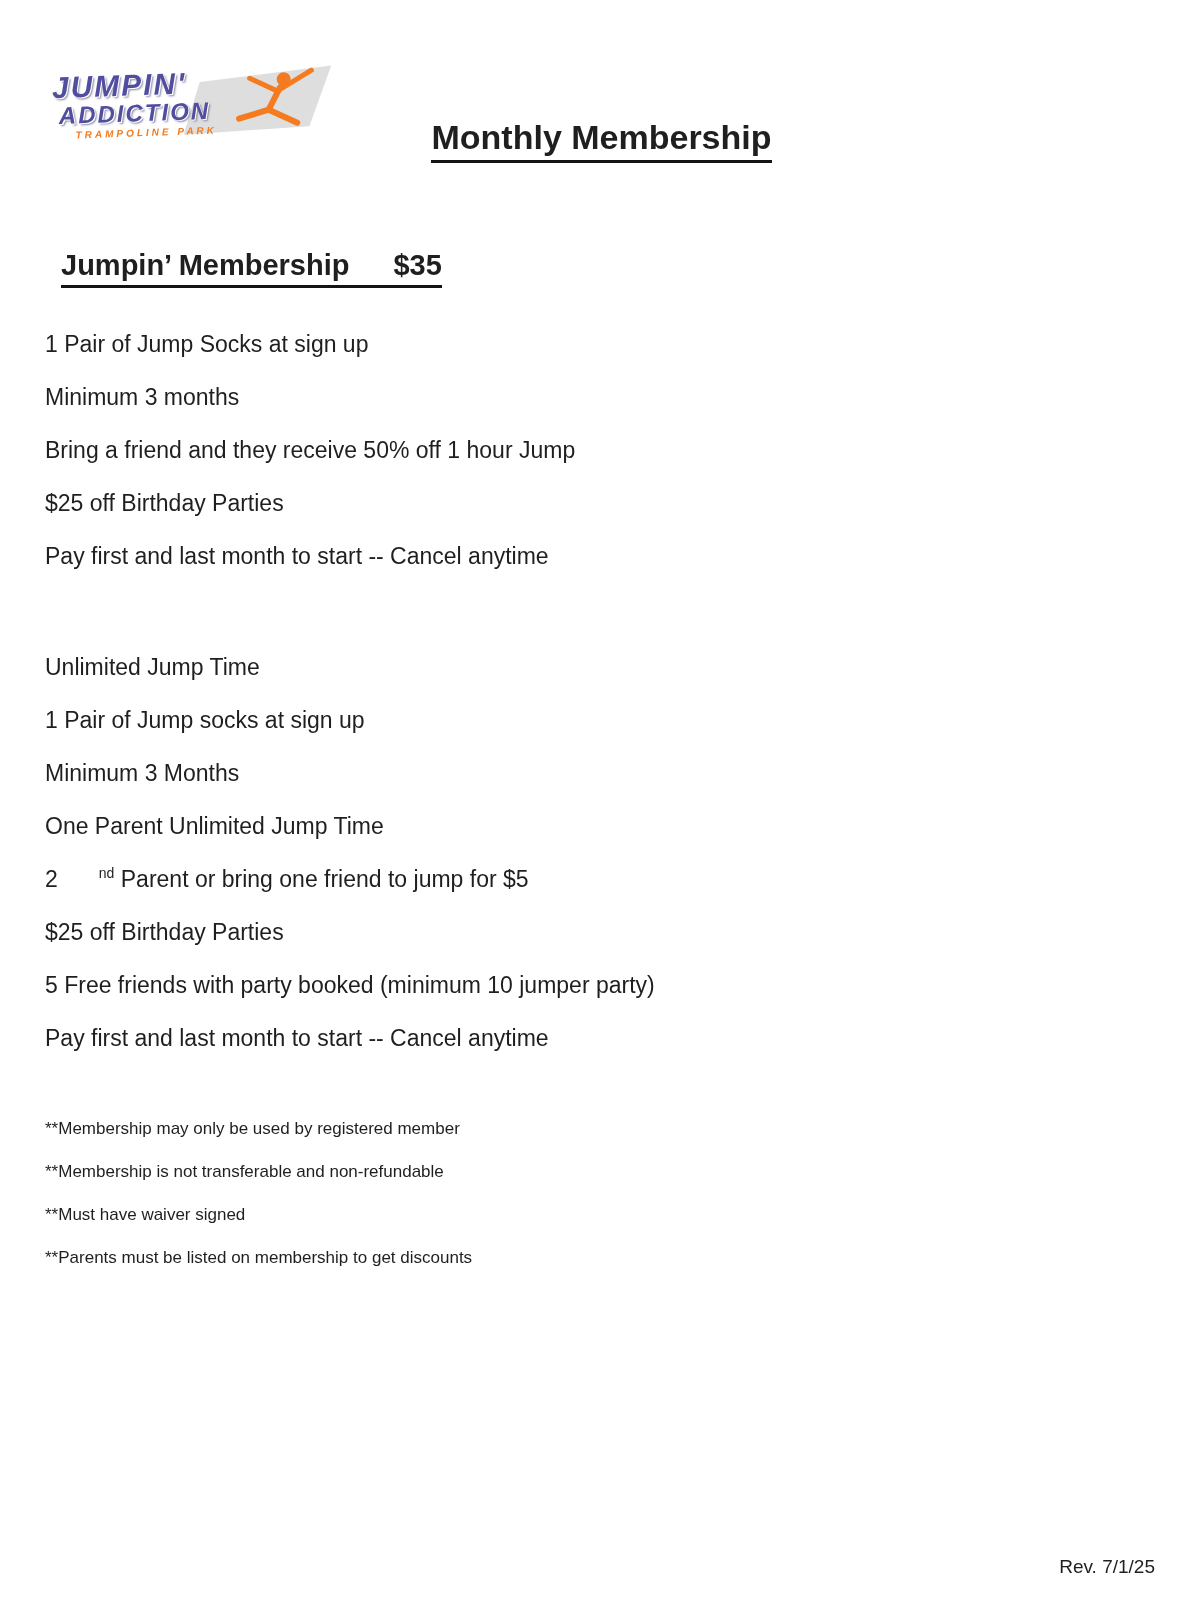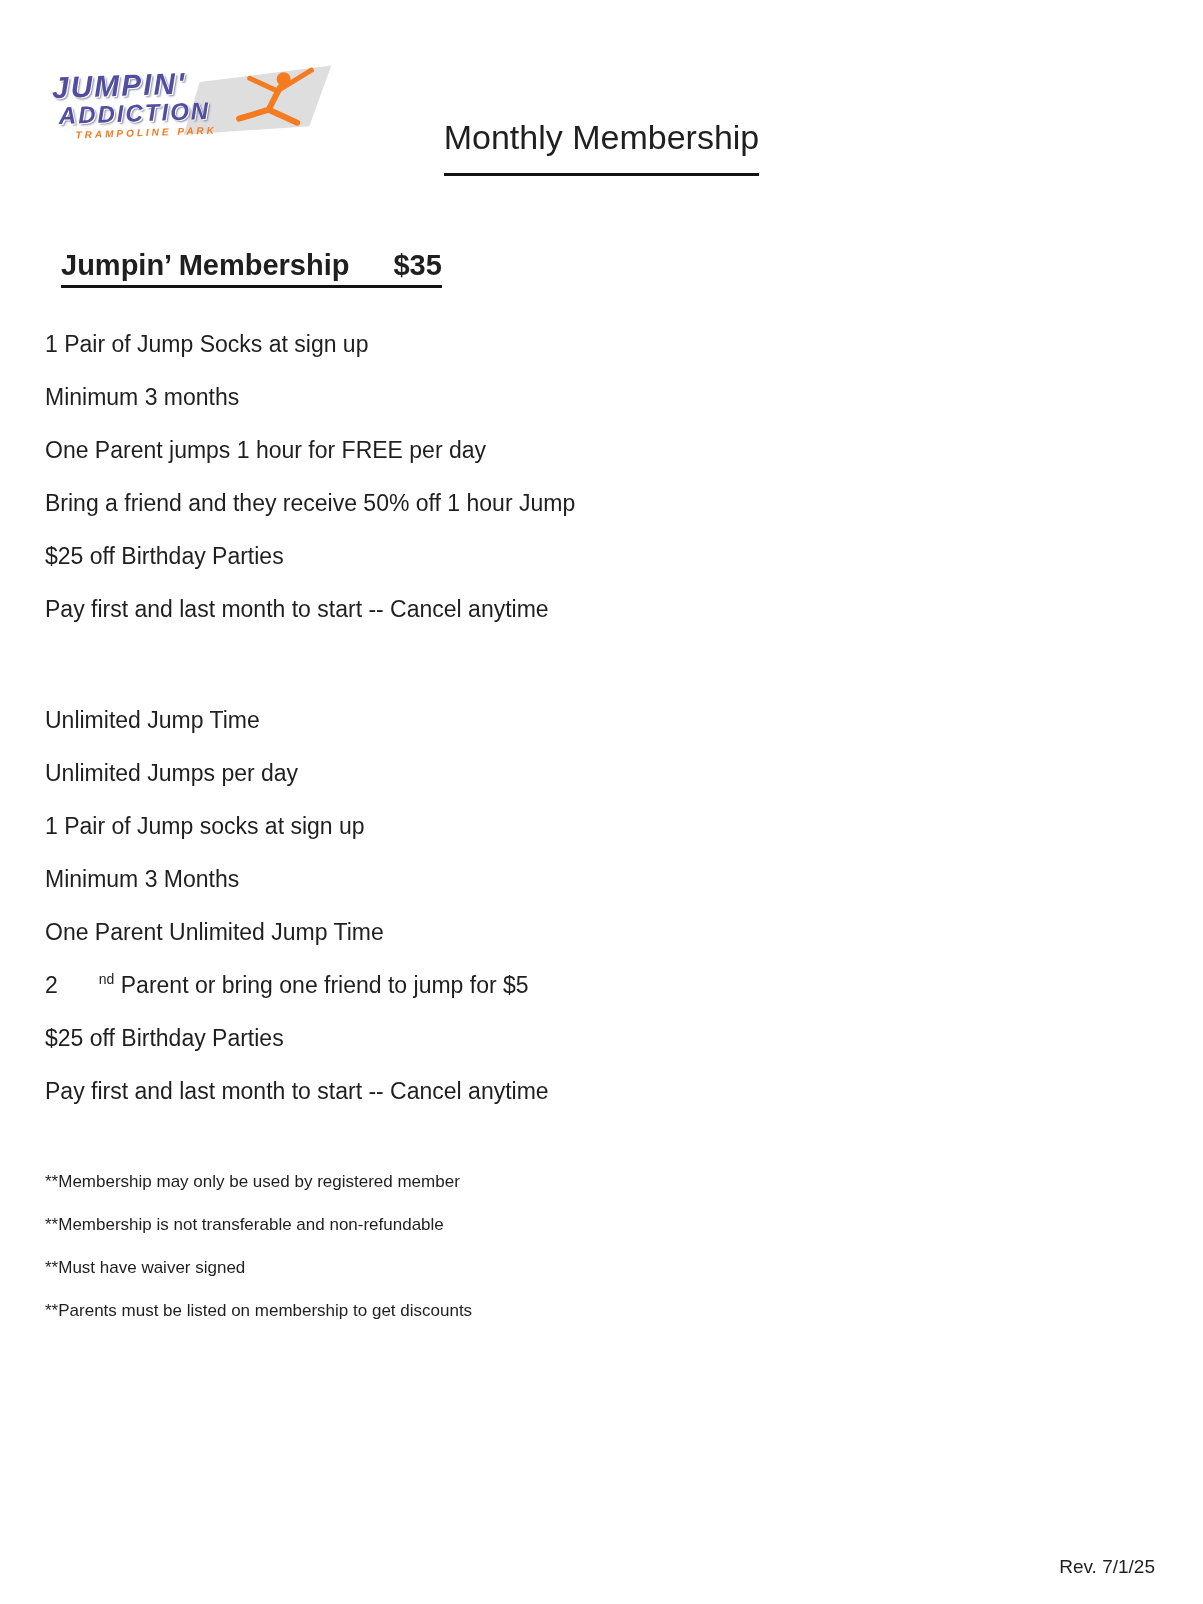"Monthly Membership" .title { font-weight: 400 -> 700; padding-bottom: 16px -> 3px }
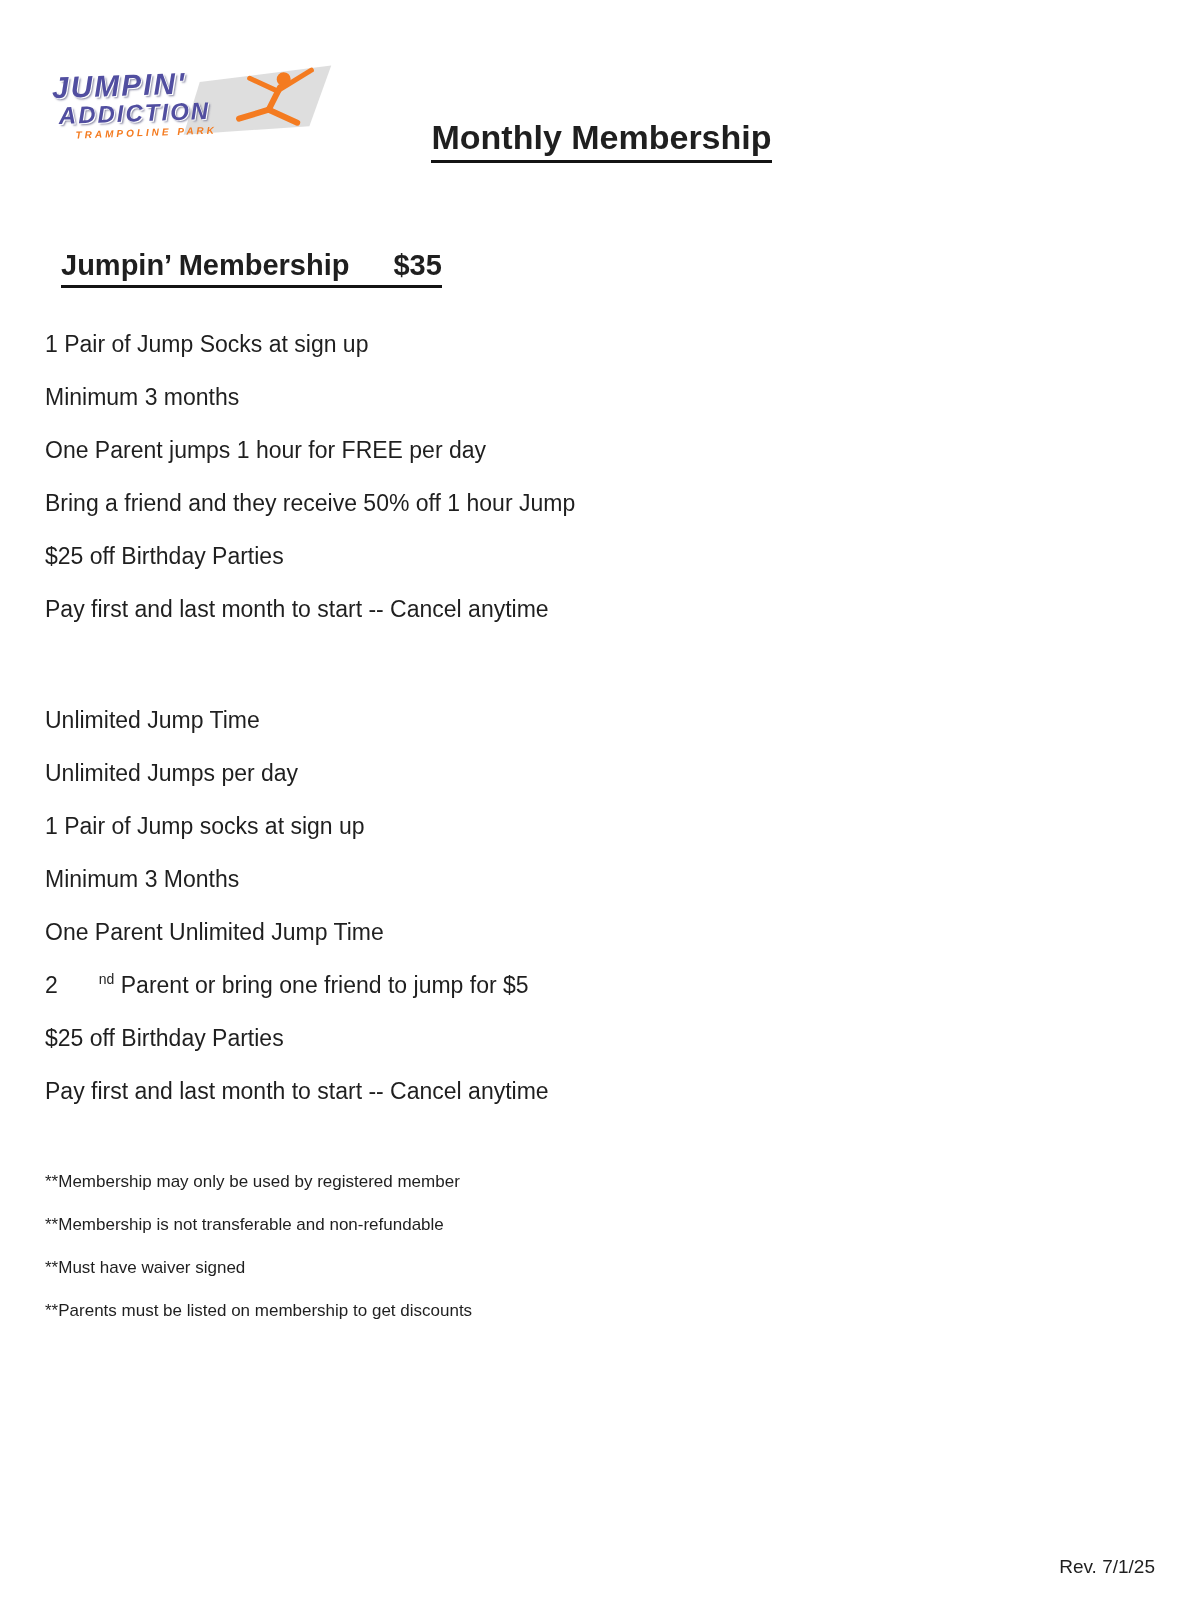"One Parent jumps 1 hour" p { html: <p>One Parent jumps 1 hour for FREE per day</p> -> none }
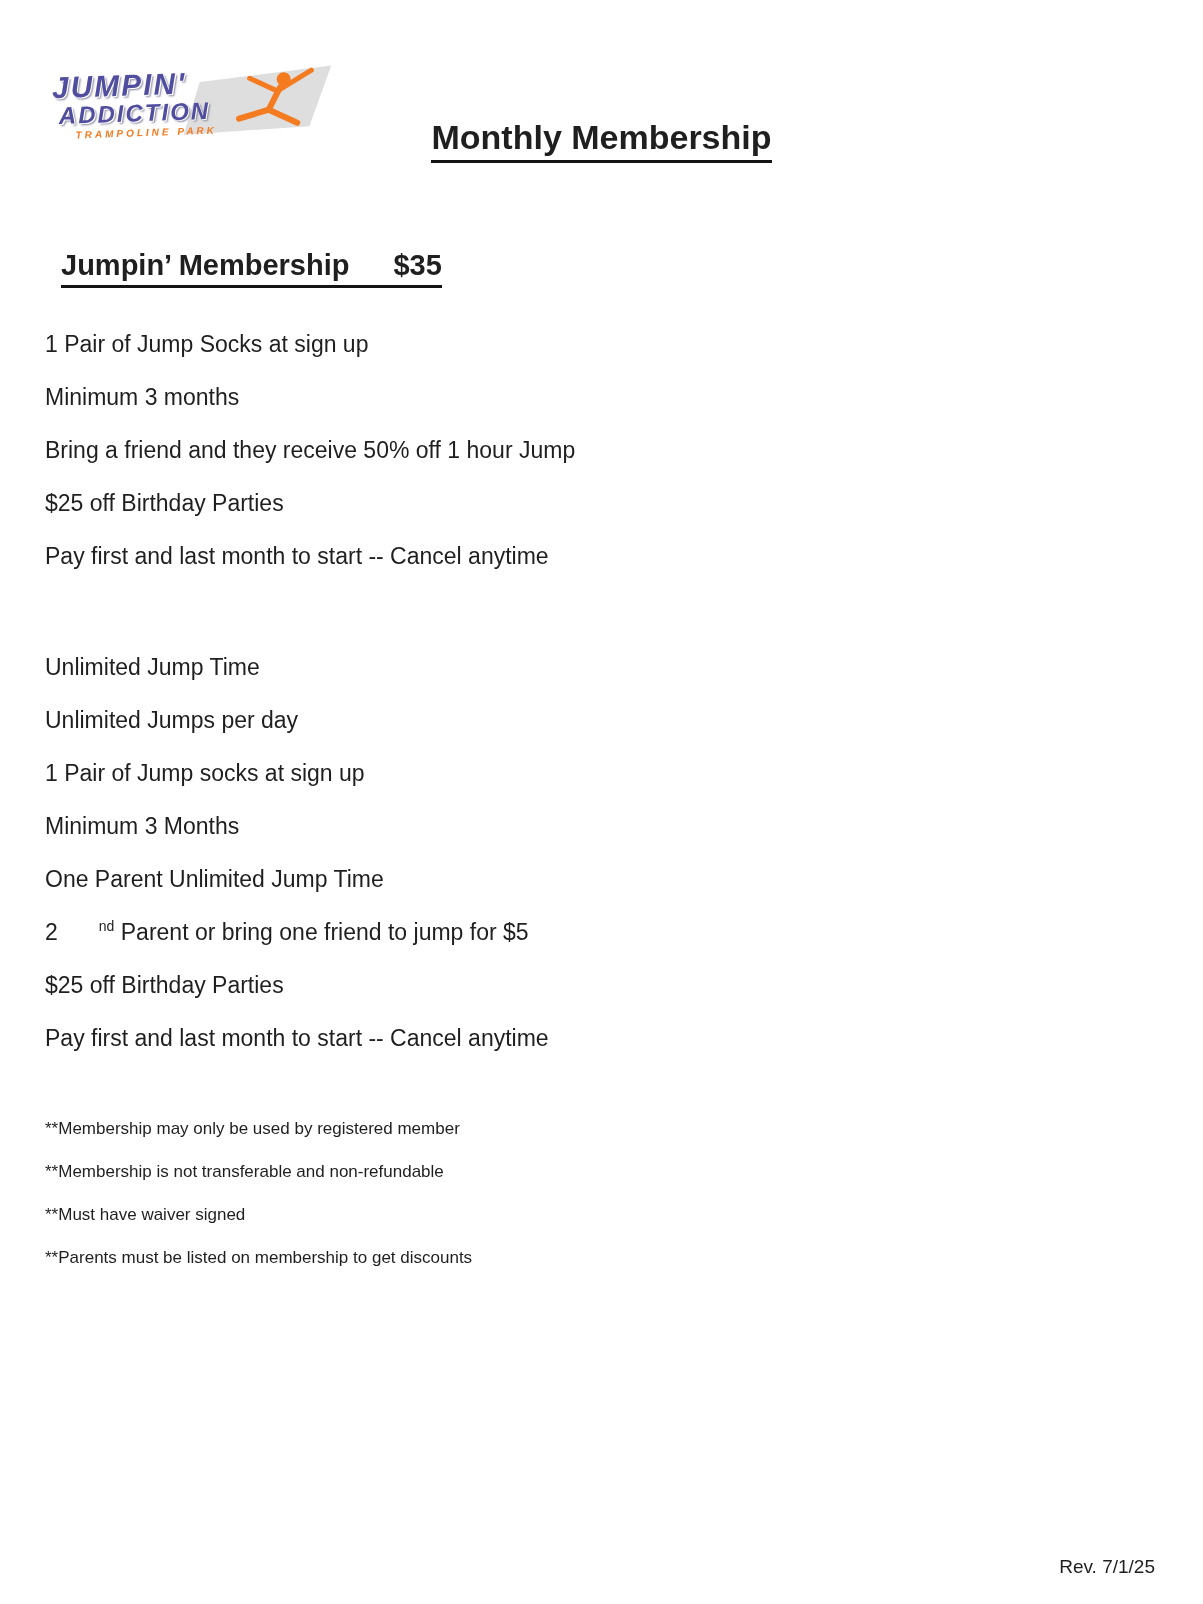"Unlimited Jumps per day" p { html: <p>Unlimited Jumps per day</p> -> none }
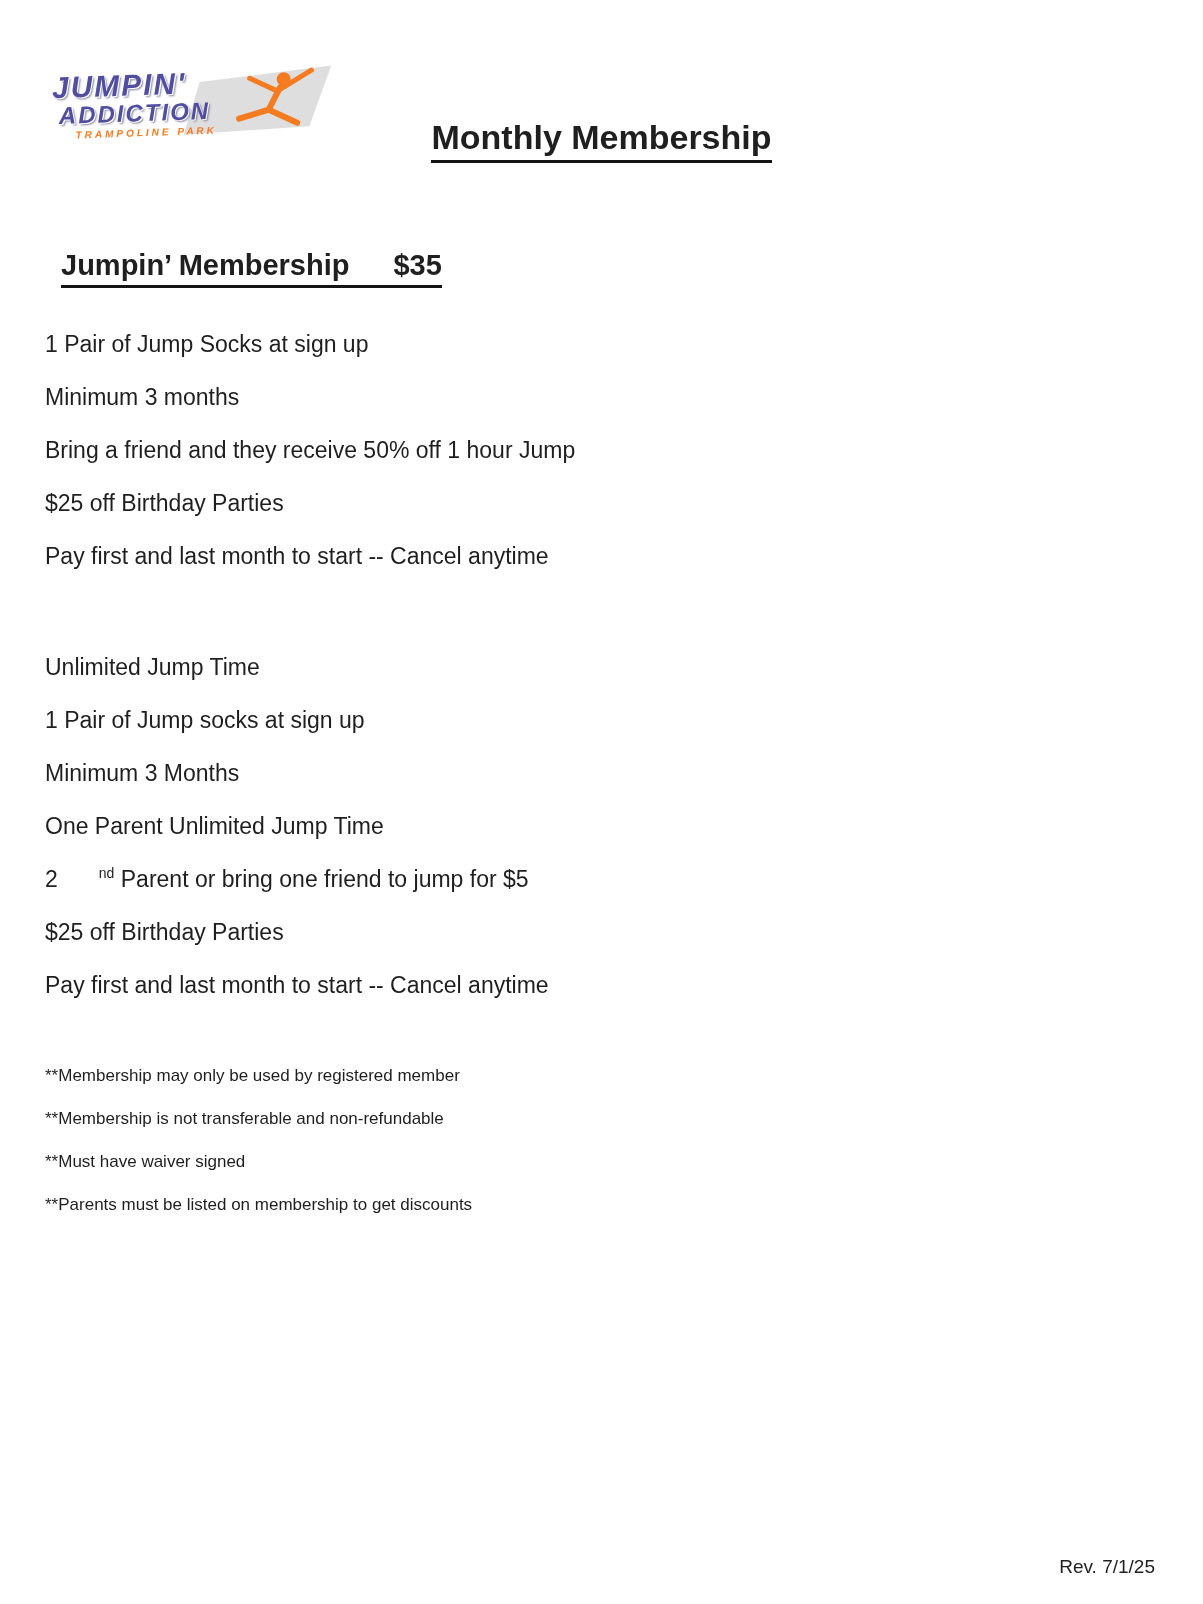"5 Free friends with party" p { html: none -> <p>5 Free friends with party booked (minimum 10 jumper party)</p> }
